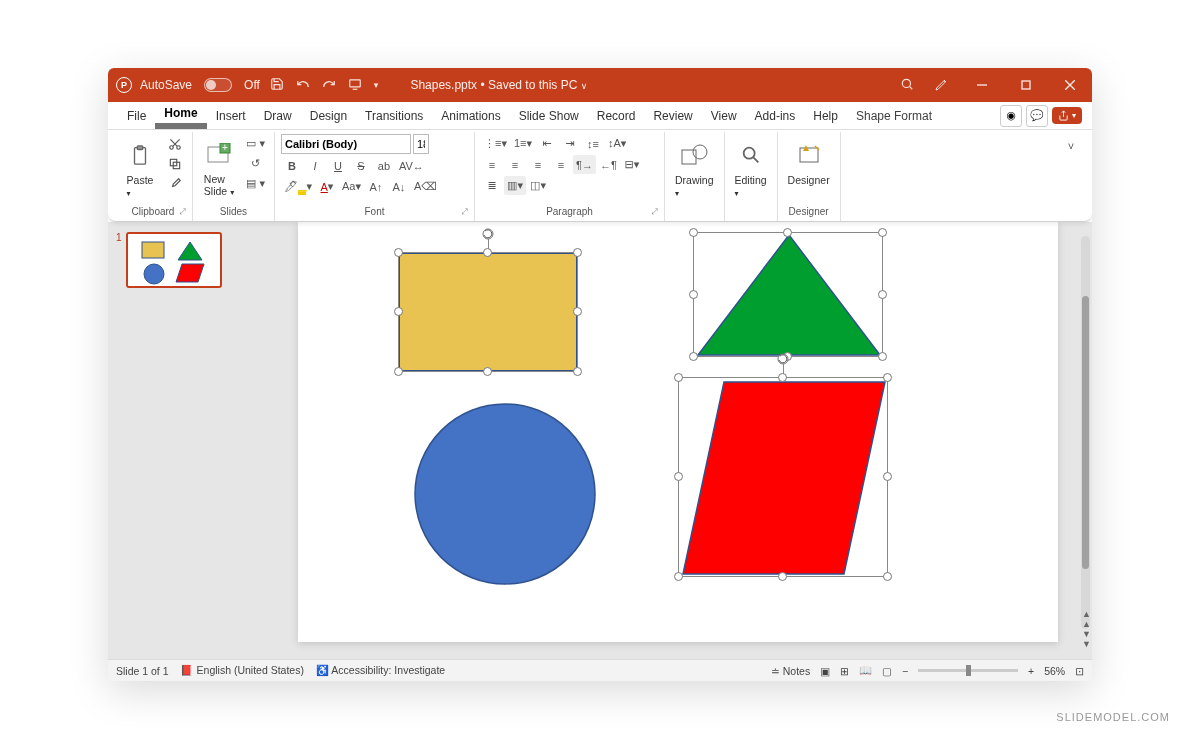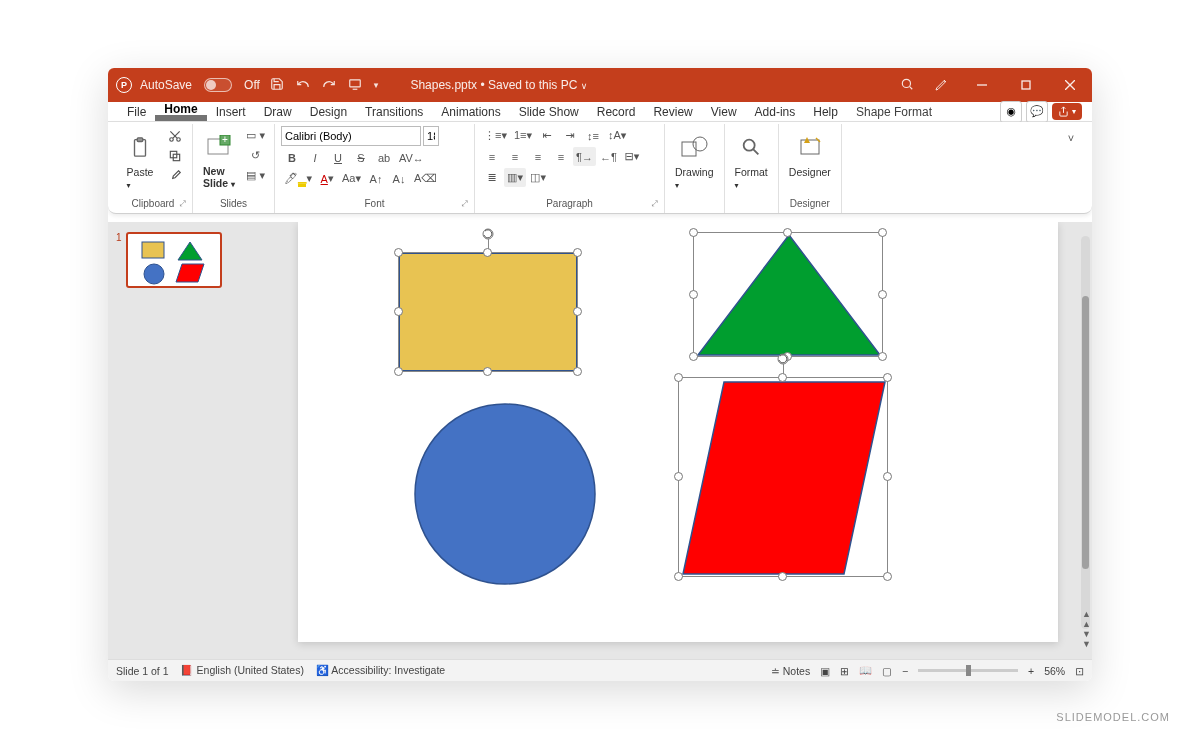"File" .menubar { height: 20px -> 28px }
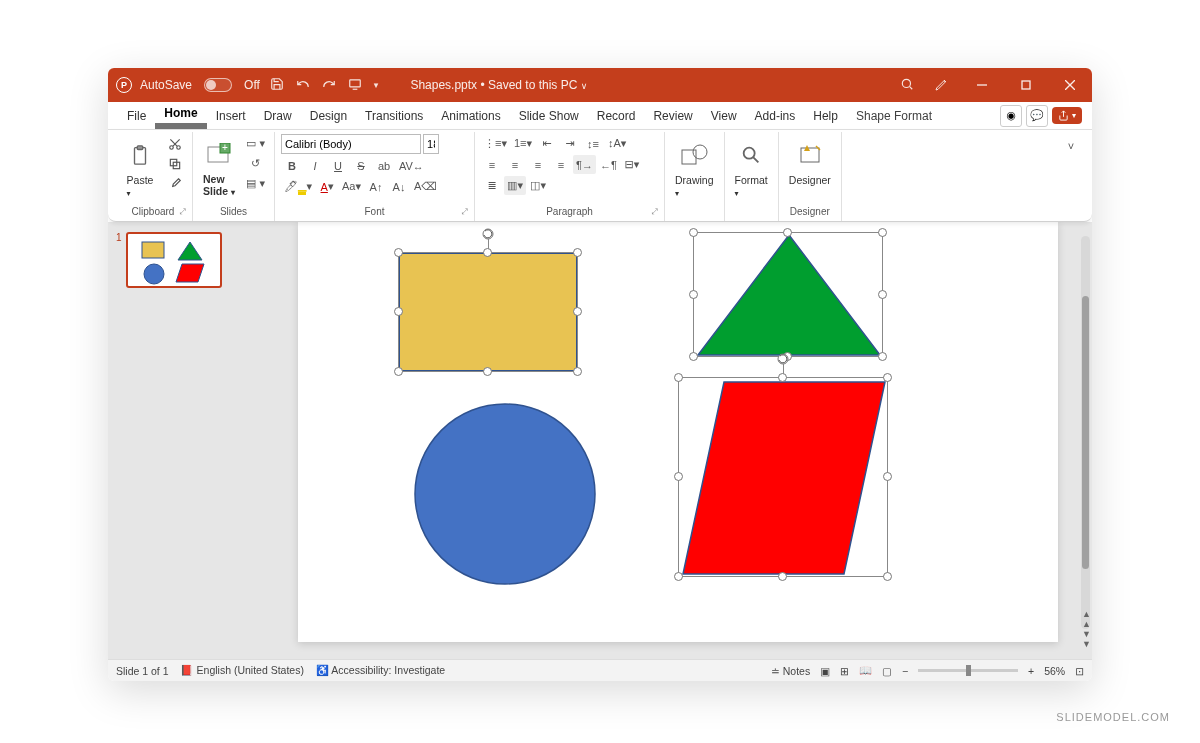"Calibri (Body)" input.font-select { font-weight: none -> bold; width: 140px -> 130px }
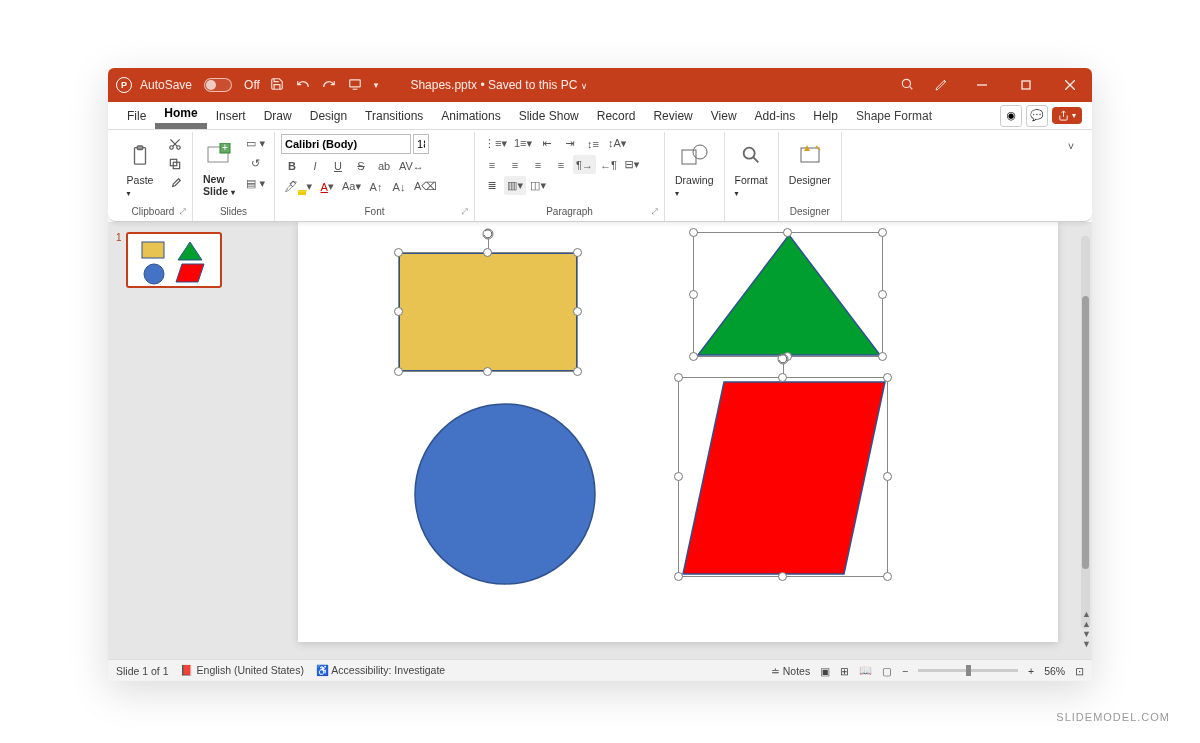"New" div { font-weight: bold -> none }
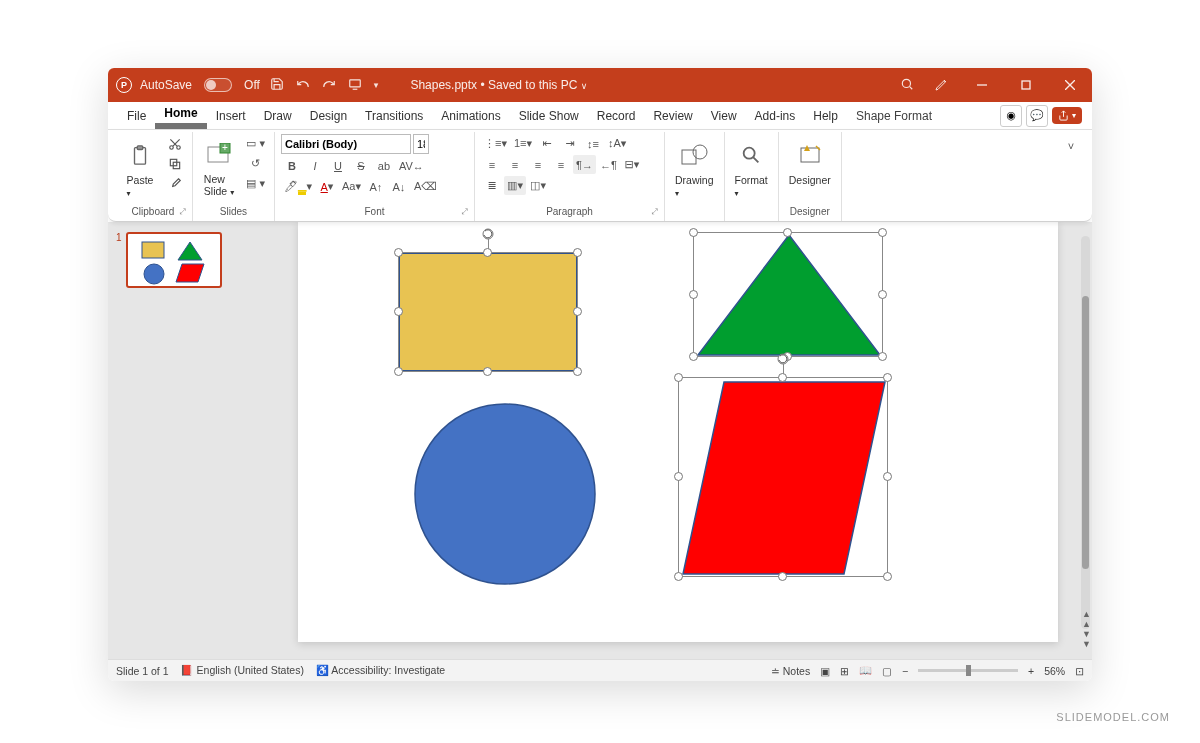"Format" span { text: Format -> Editing }
